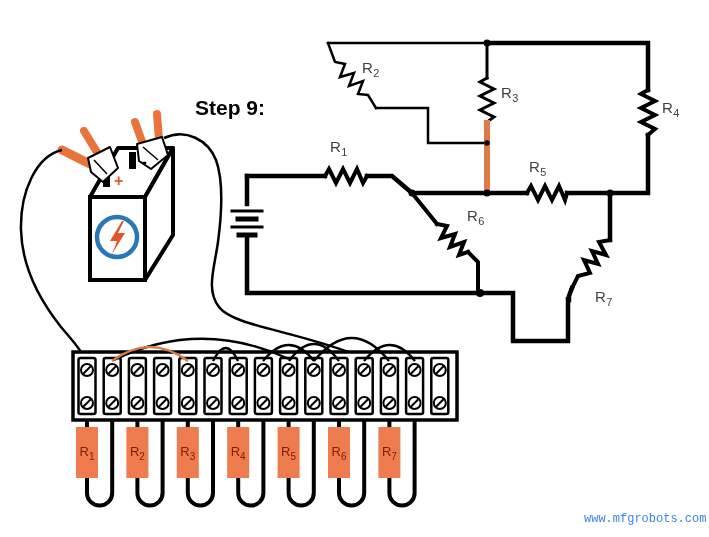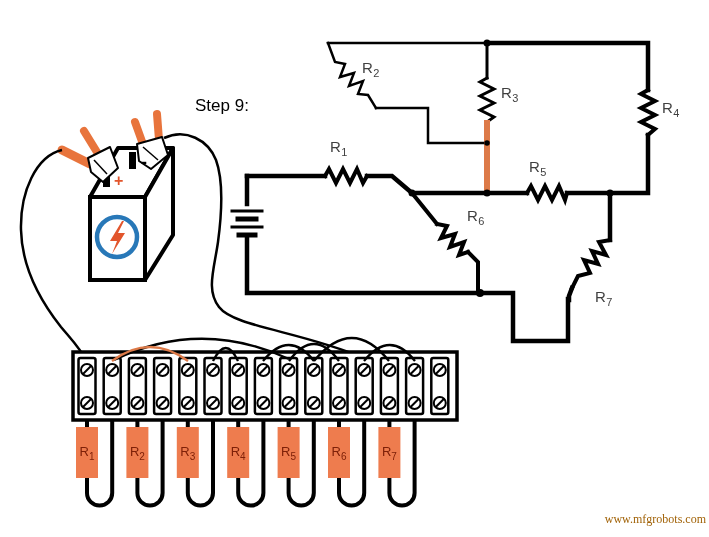"Step 9:" .step { font-size: 17px -> 21px; font-weight: normal -> bold }
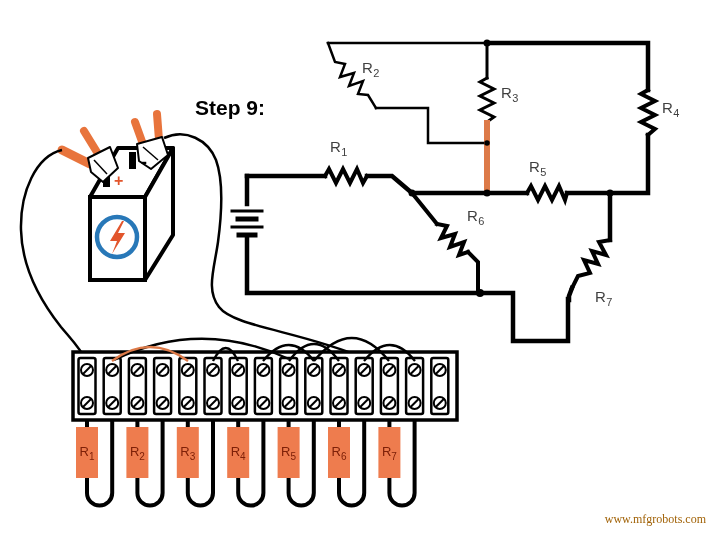"www.mfgrobots.com" .watermark { color: #a16207 -> #3b82f6; font-family: Liberation Serif, serif -> Liberation Mono, monospace }
